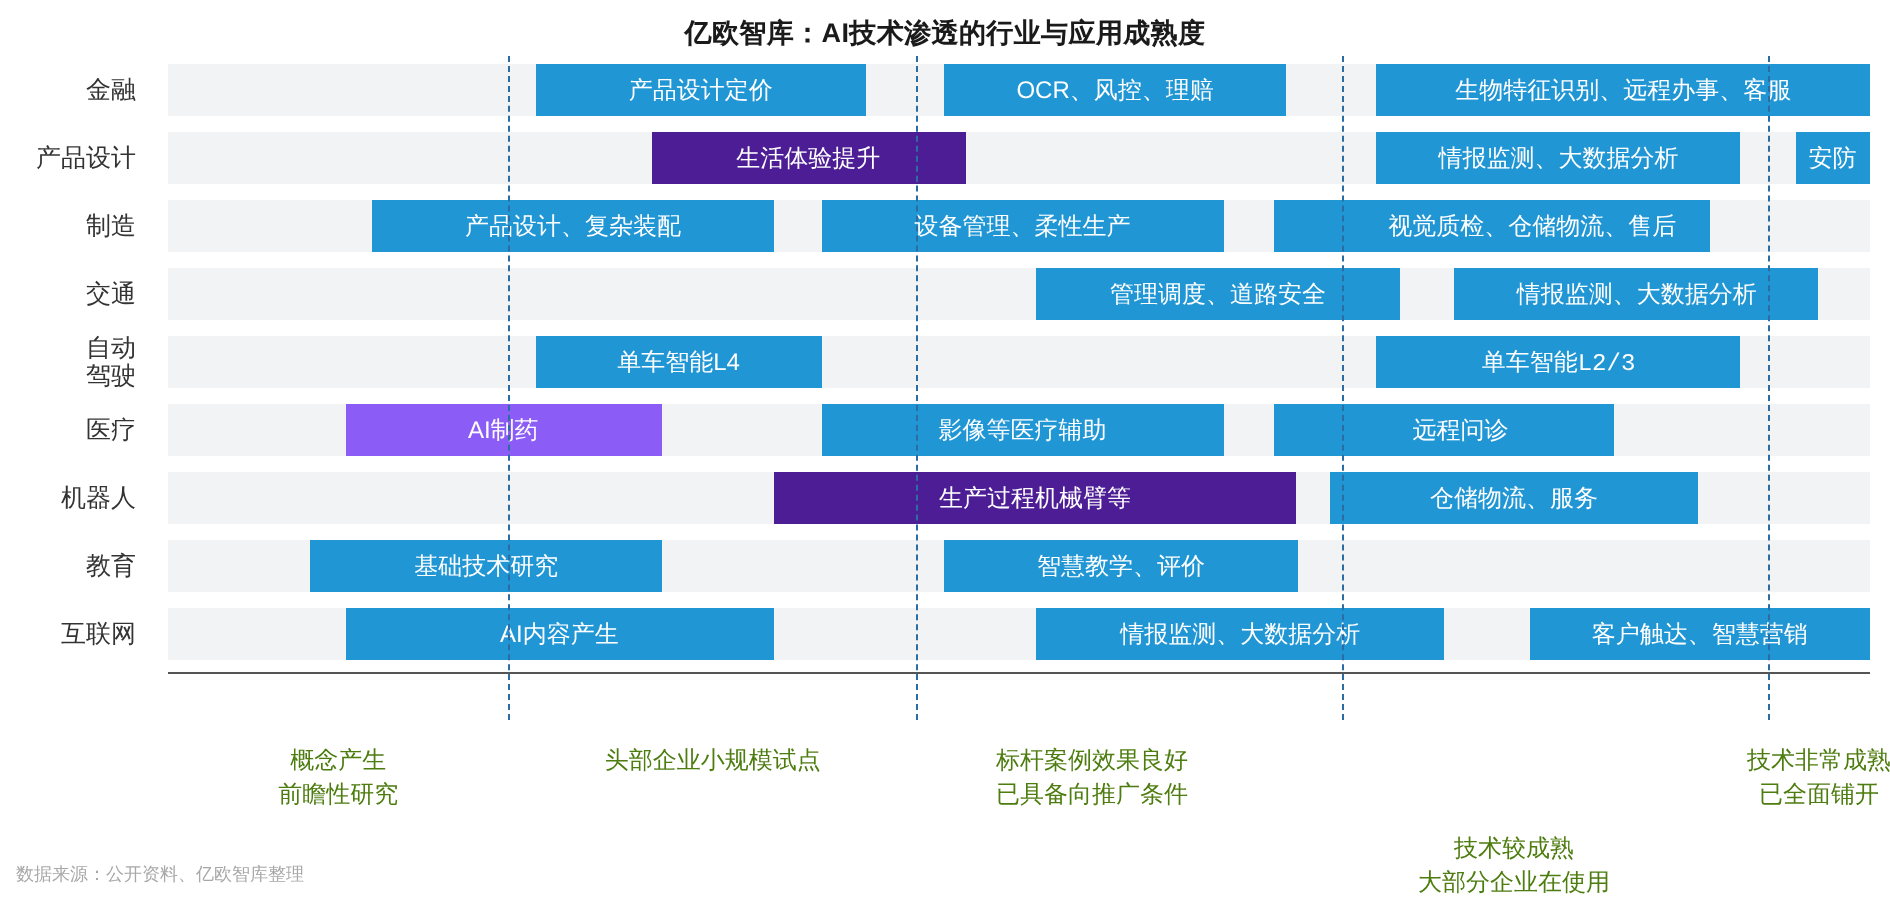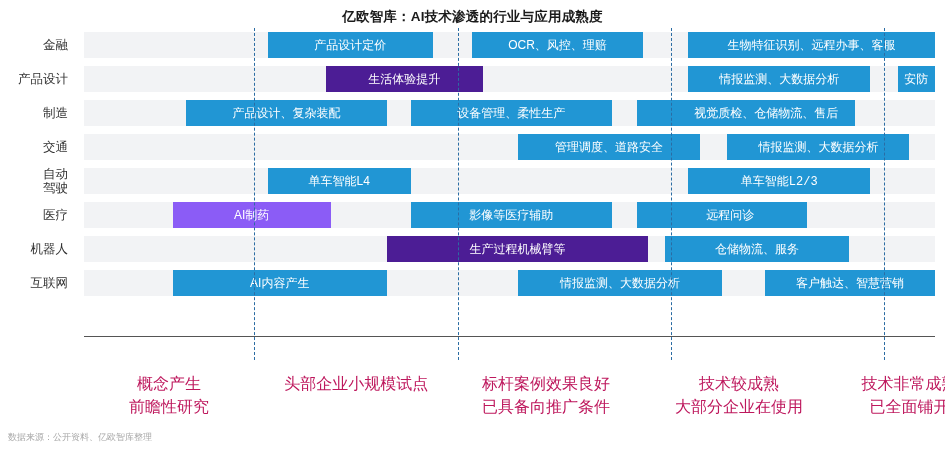"教育" div.row { html: none -> <div> <div>教育</div> <div></div> <div>基础技术研究</div> <div>智慧教学、评价</div> </div> }
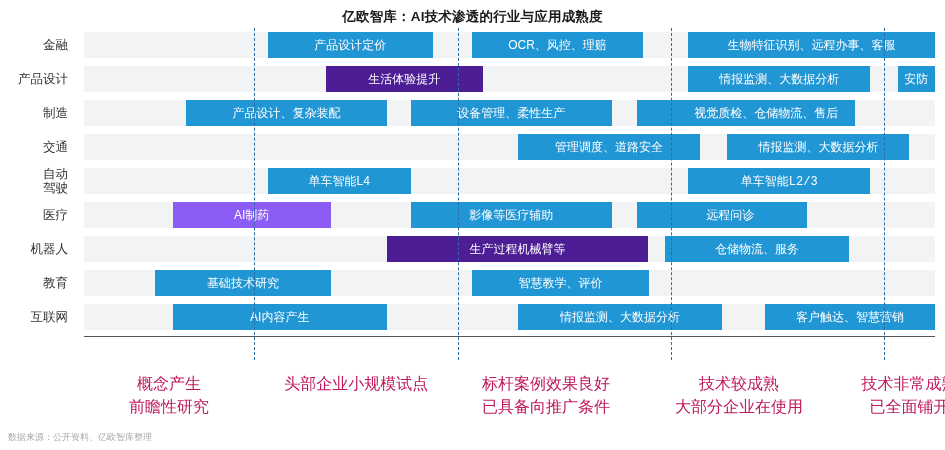"概念产生" .stage { color: #be185d -> #4d7c0f; font-size: 16px -> 12px }
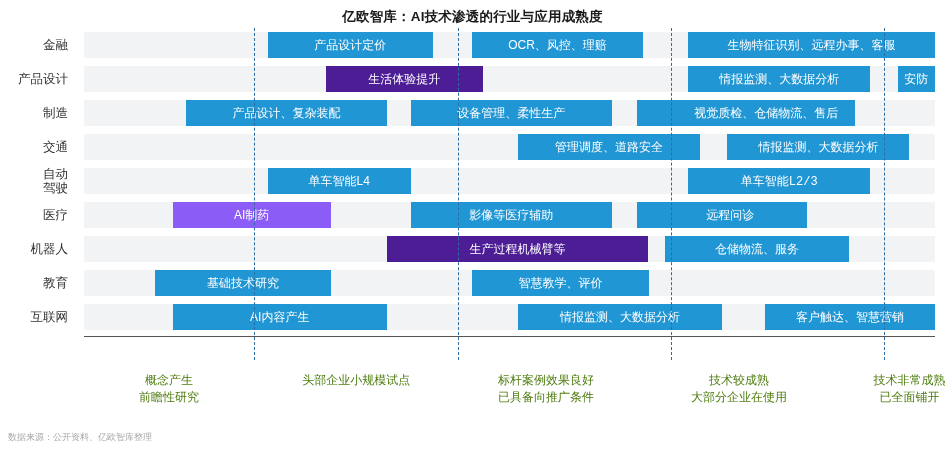"技术较成熟" div.stage { left: 644px -> 662px; margin-top: none -> 44px }
